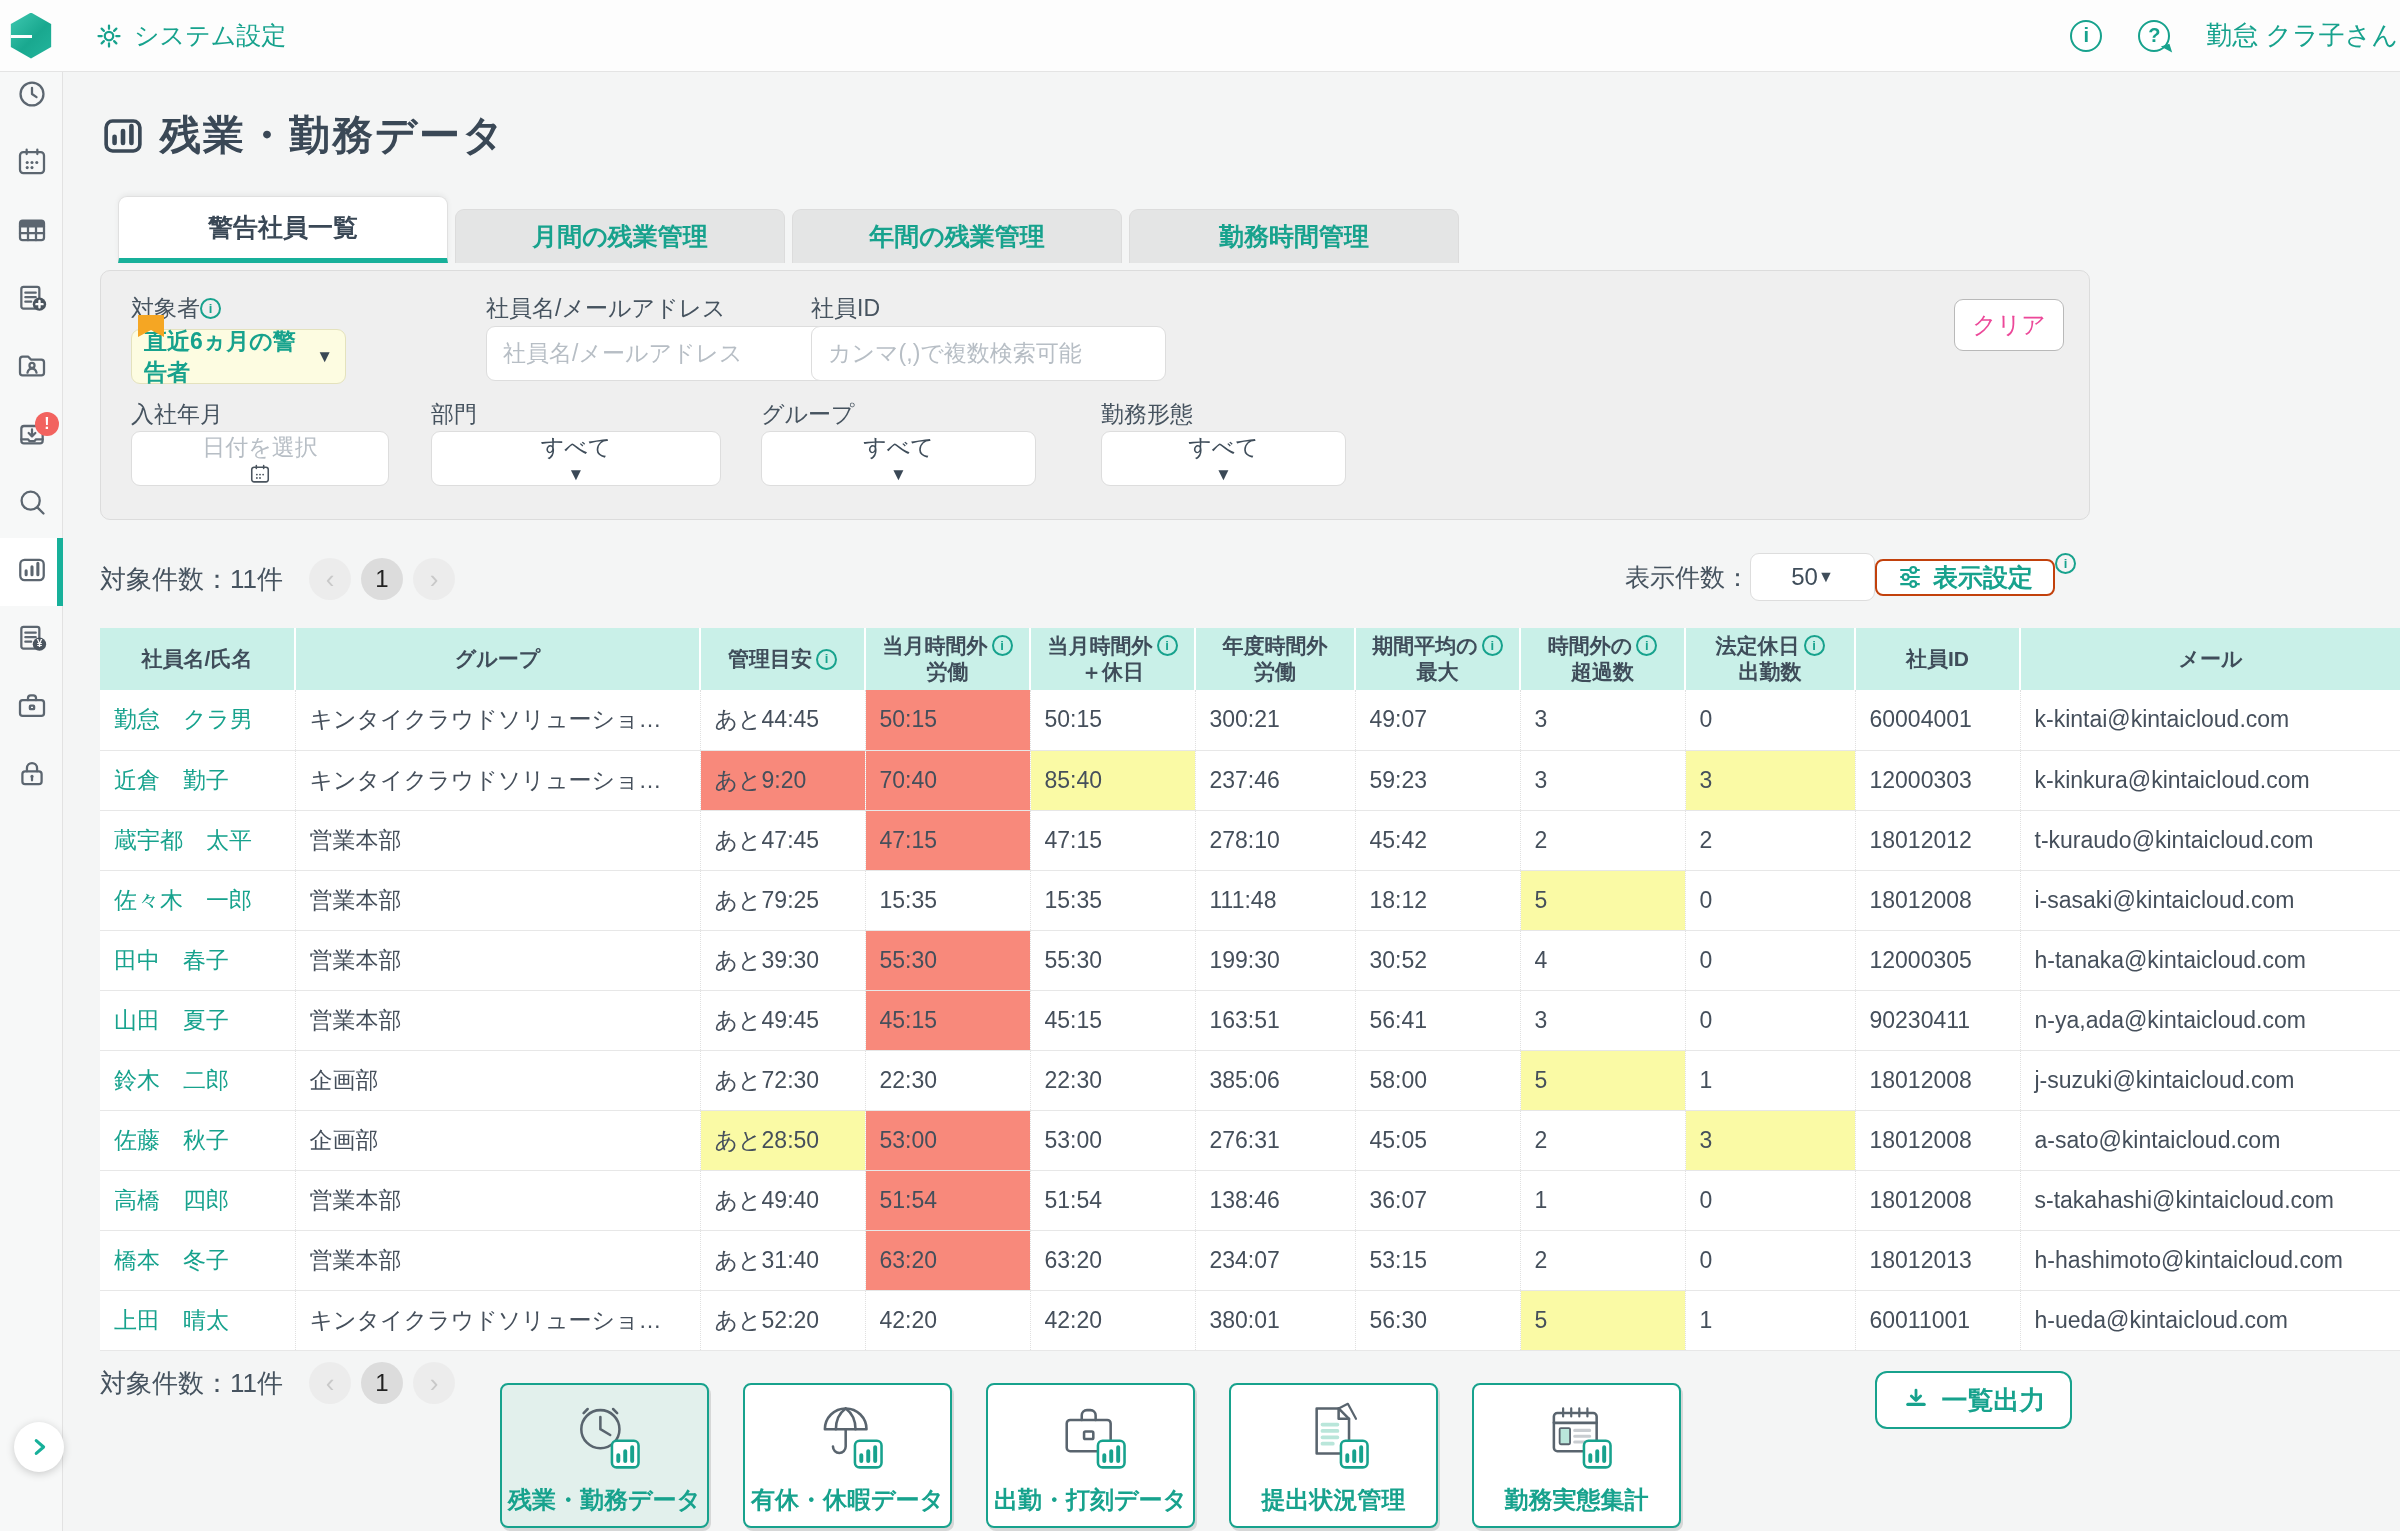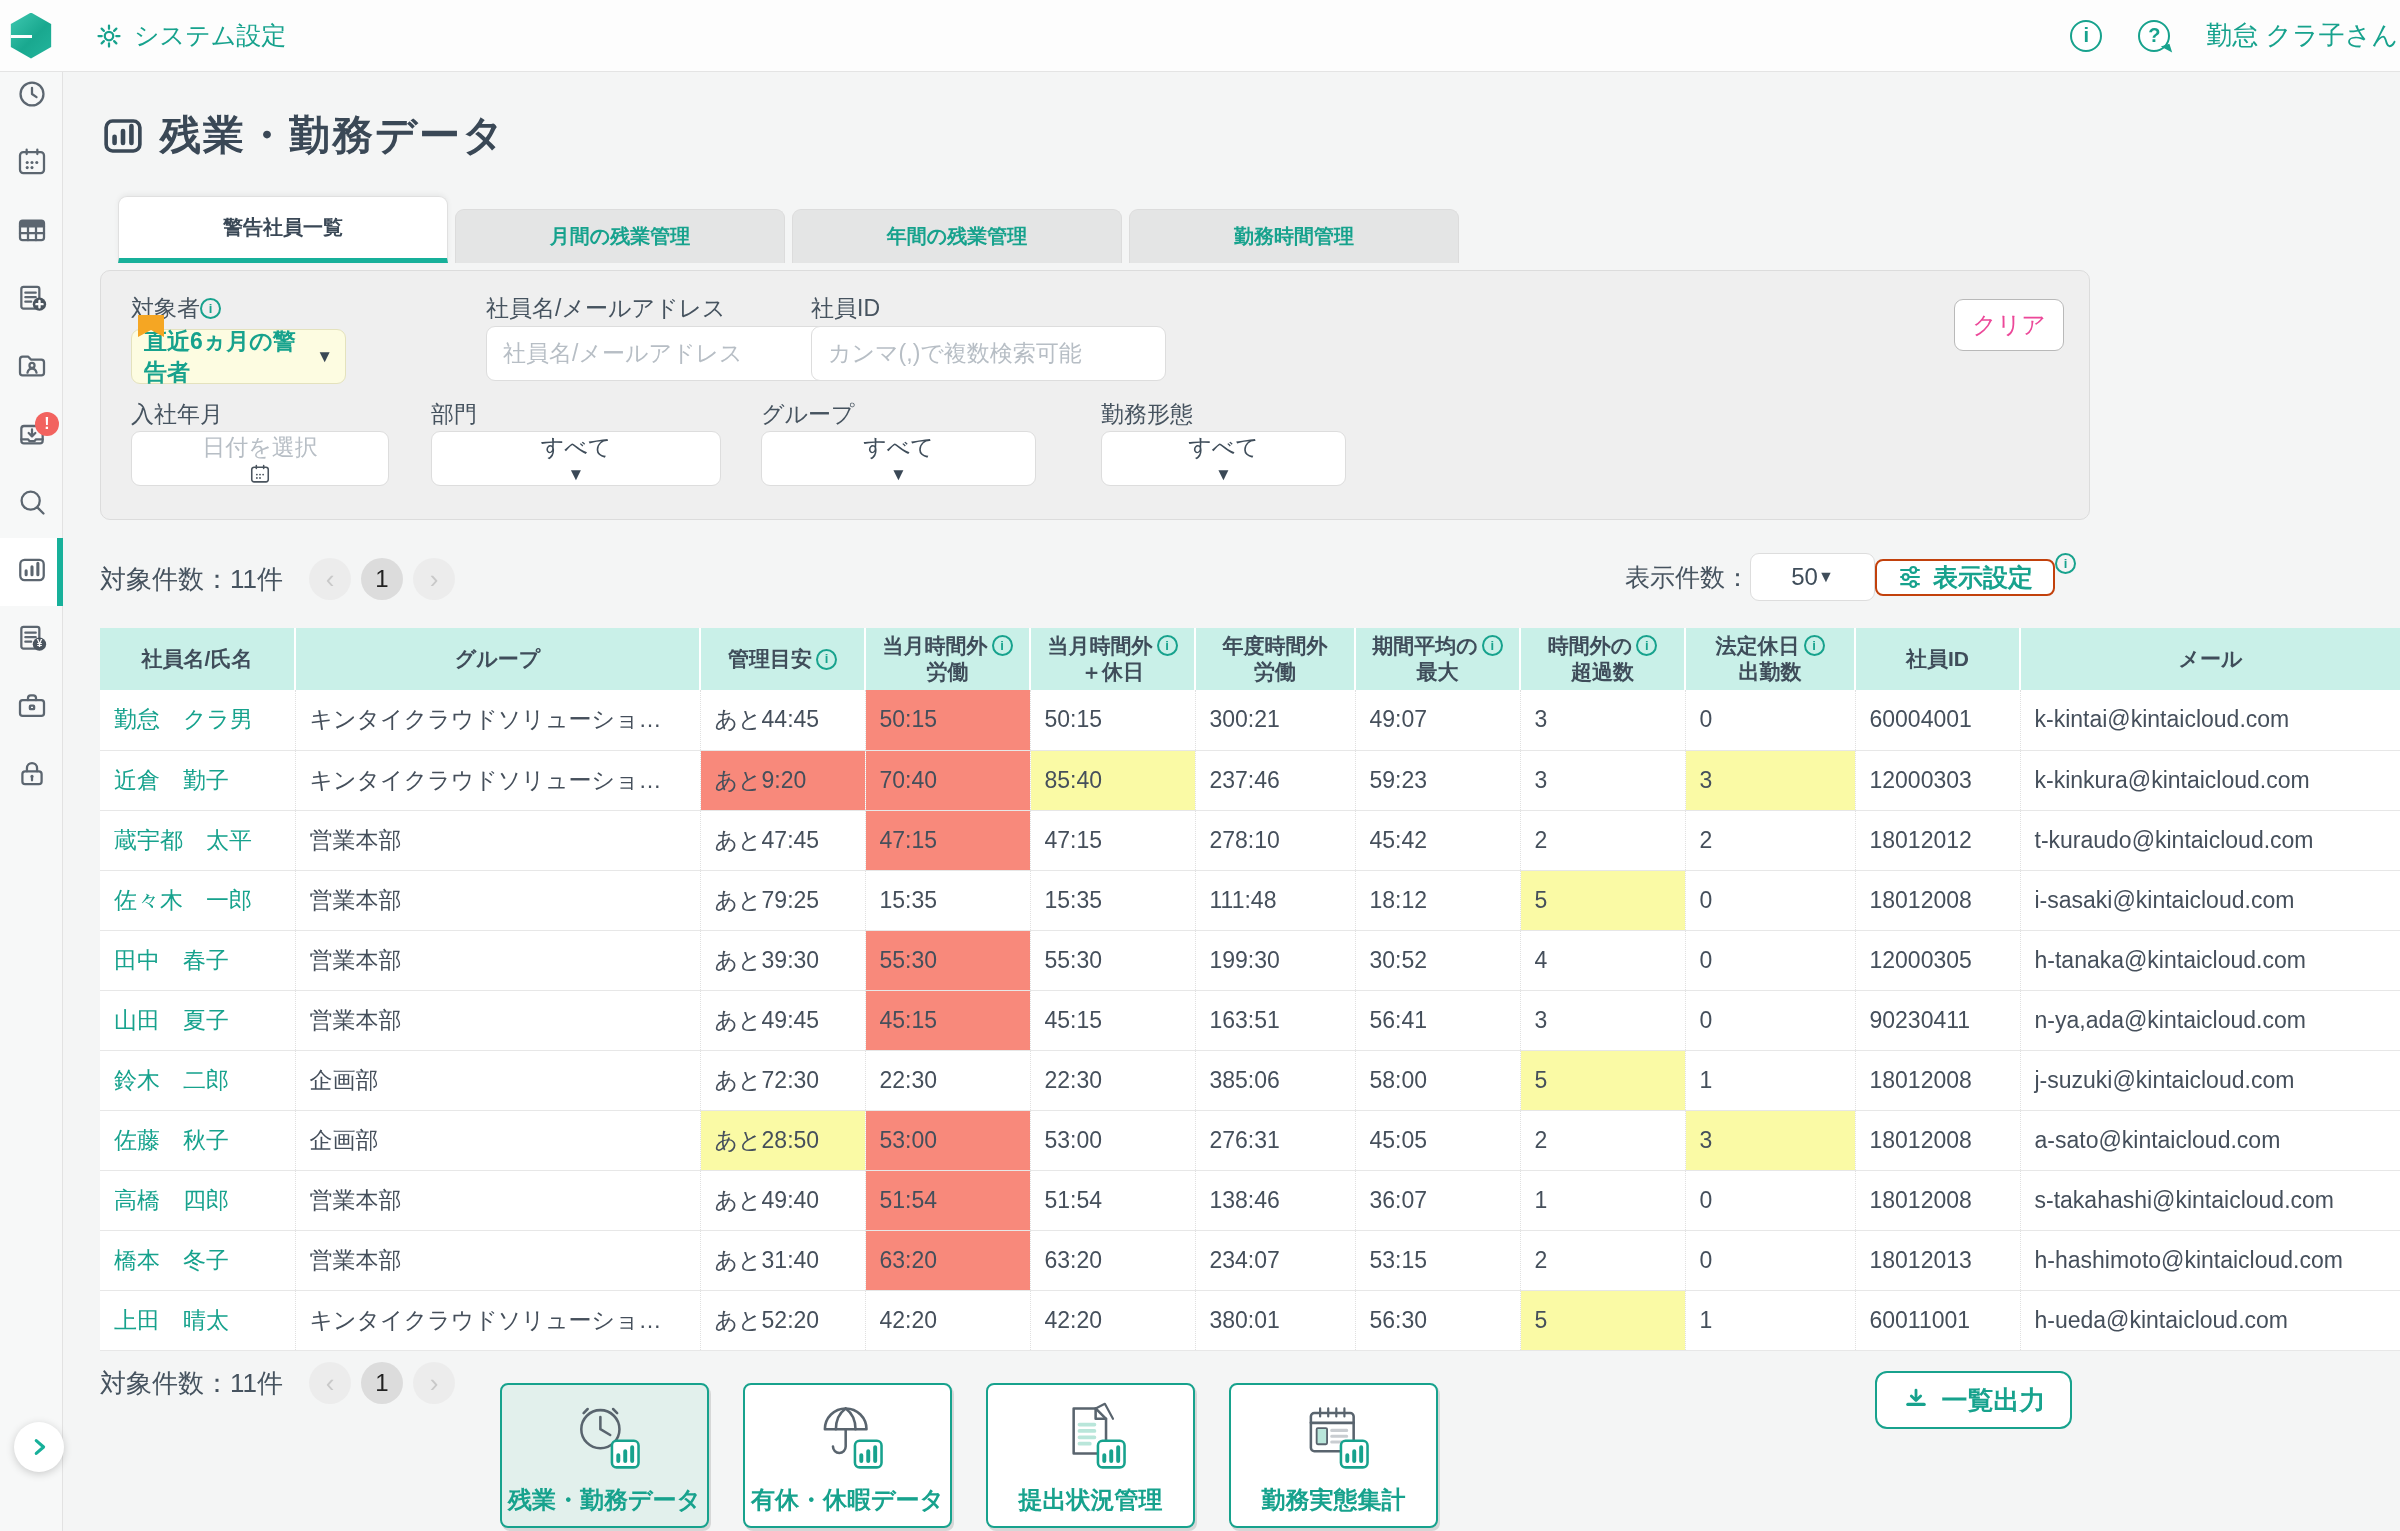"警告社員一覧" .tab { font-size: 20px -> 25px }
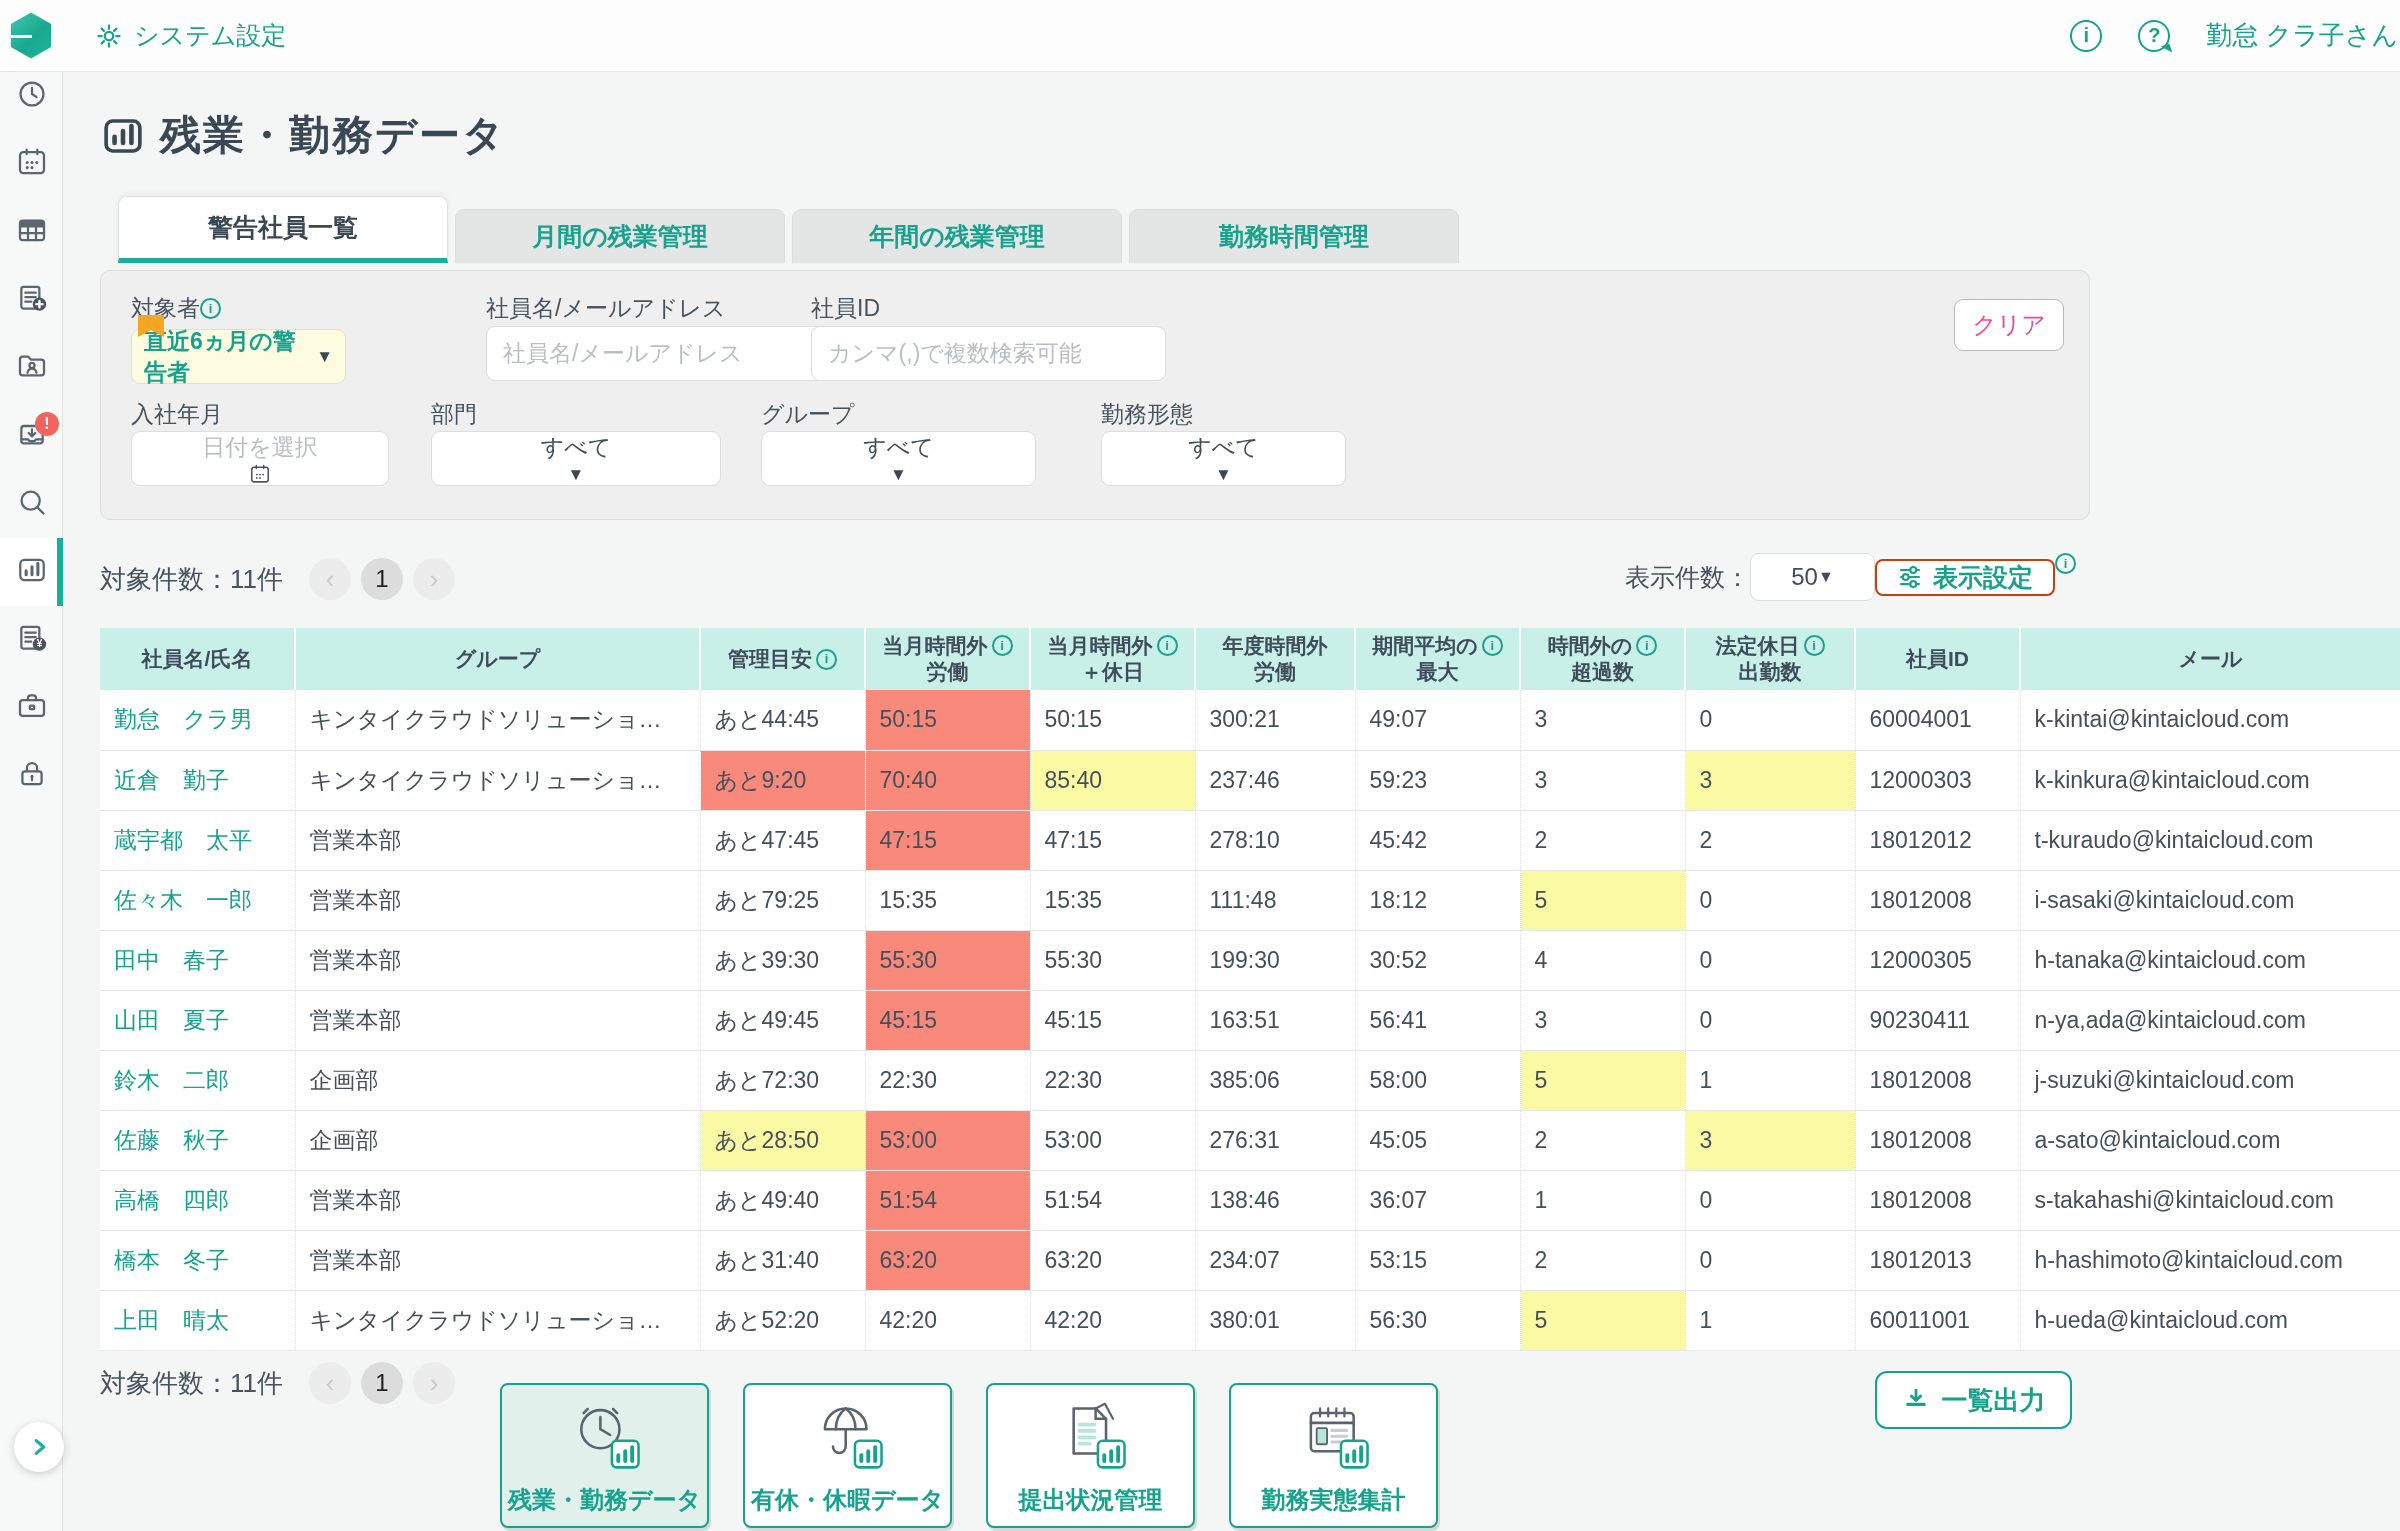"出勤・打刻データ" div.nav-card { html: none -> <div> <span><svg> <rect></rect> <path></path> <rect></rect> <g> <rect></rect> <path></path> </g> </svg></span> <div>出勤・打刻データ</div> </div> }
